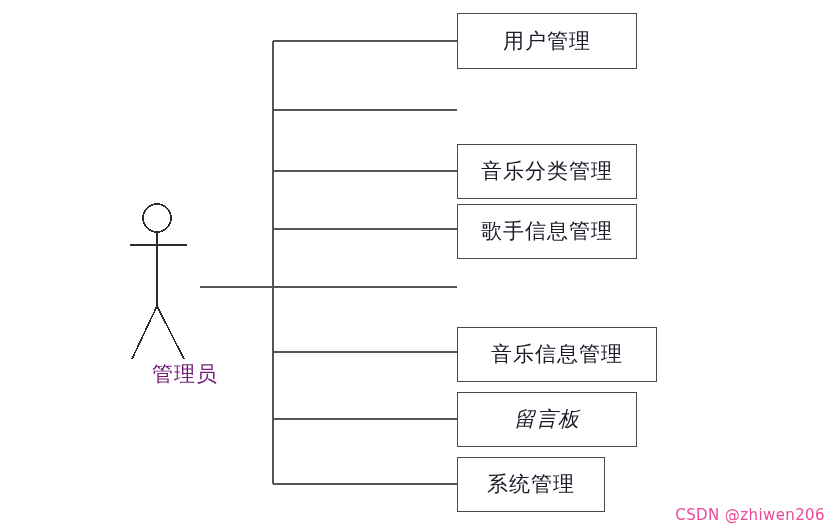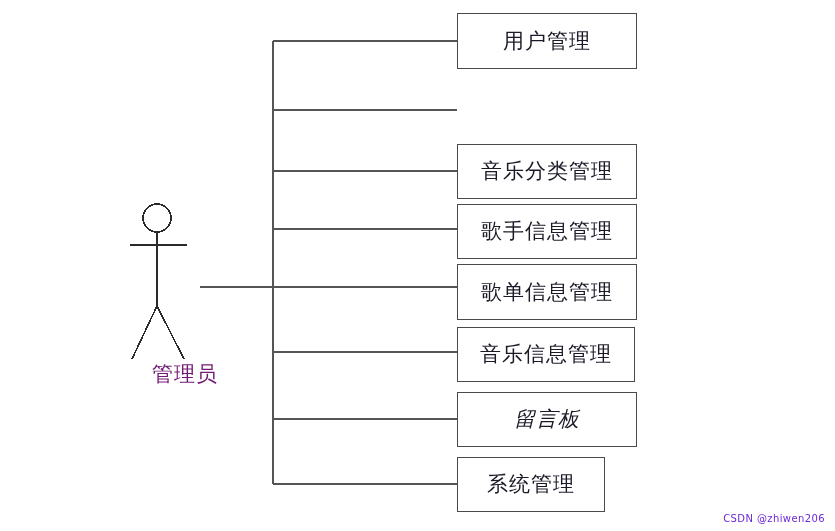"歌单信息管理" div.usecase-box { html: <div> <span>歌单信息管理</span> </div> -> none }
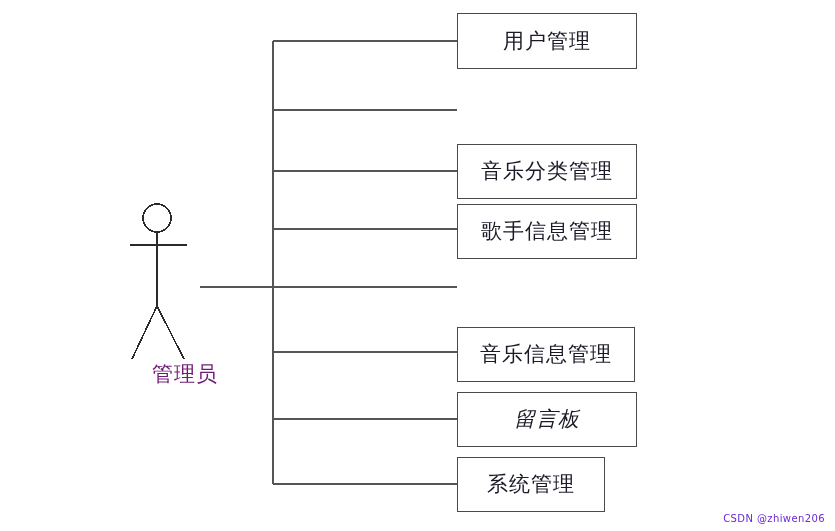"音乐信息管理" div.usecase-box { width: 178px -> 200px }
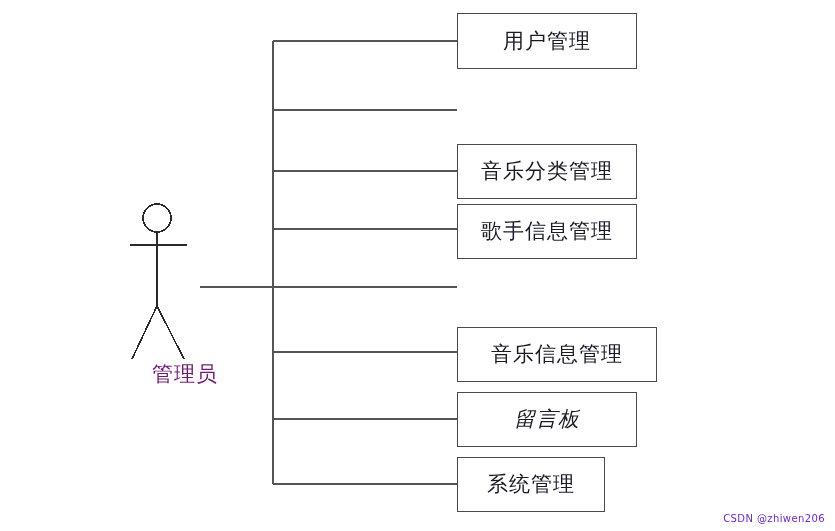"CSDN @zhiwen206" .watermark { color: #6d28d9 -> #ec4899; font-size: 10px -> 15px }
